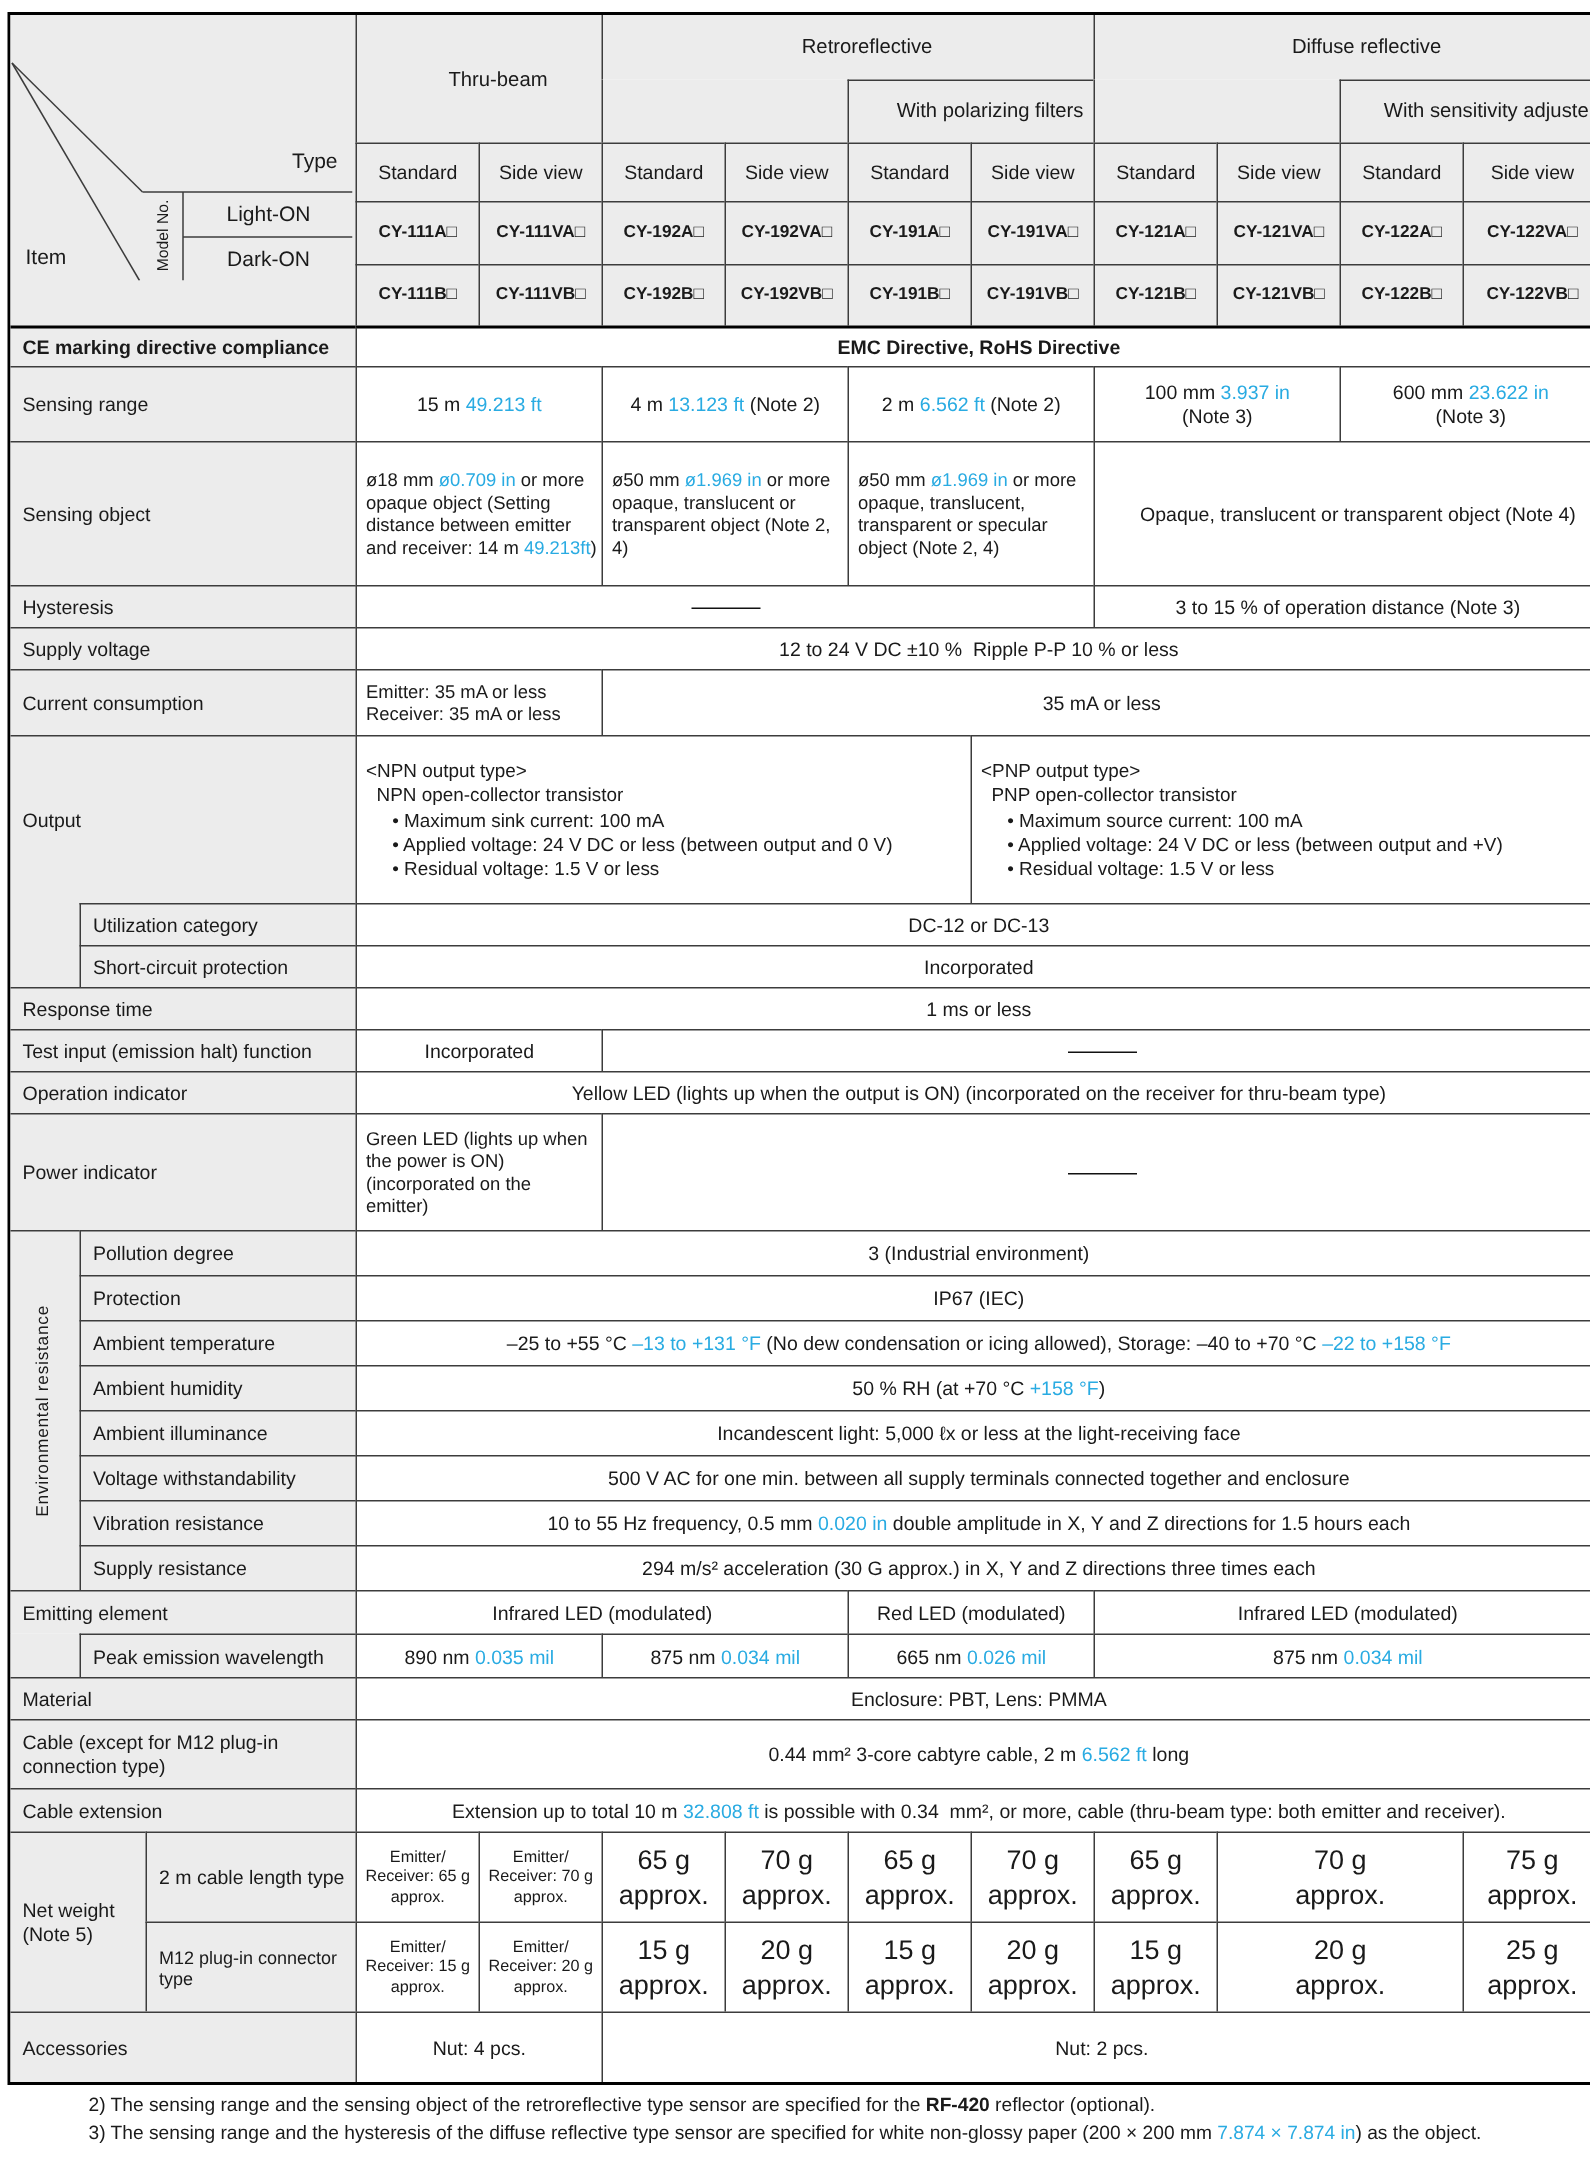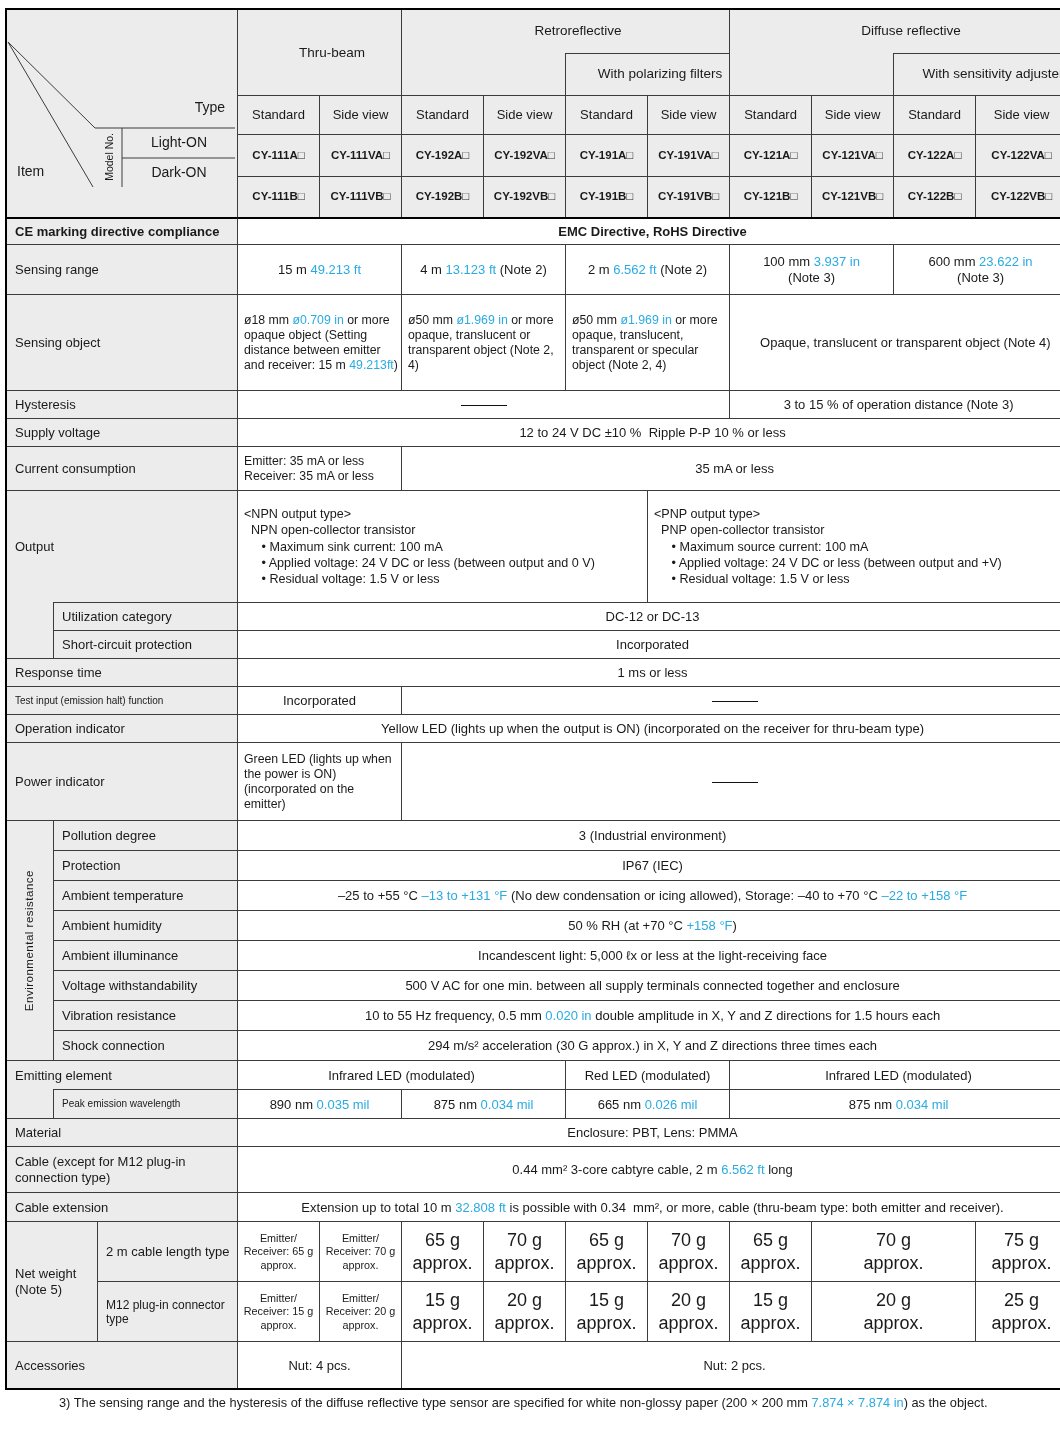"or more opaque object (Setting" span { text: 15 -> 14 }
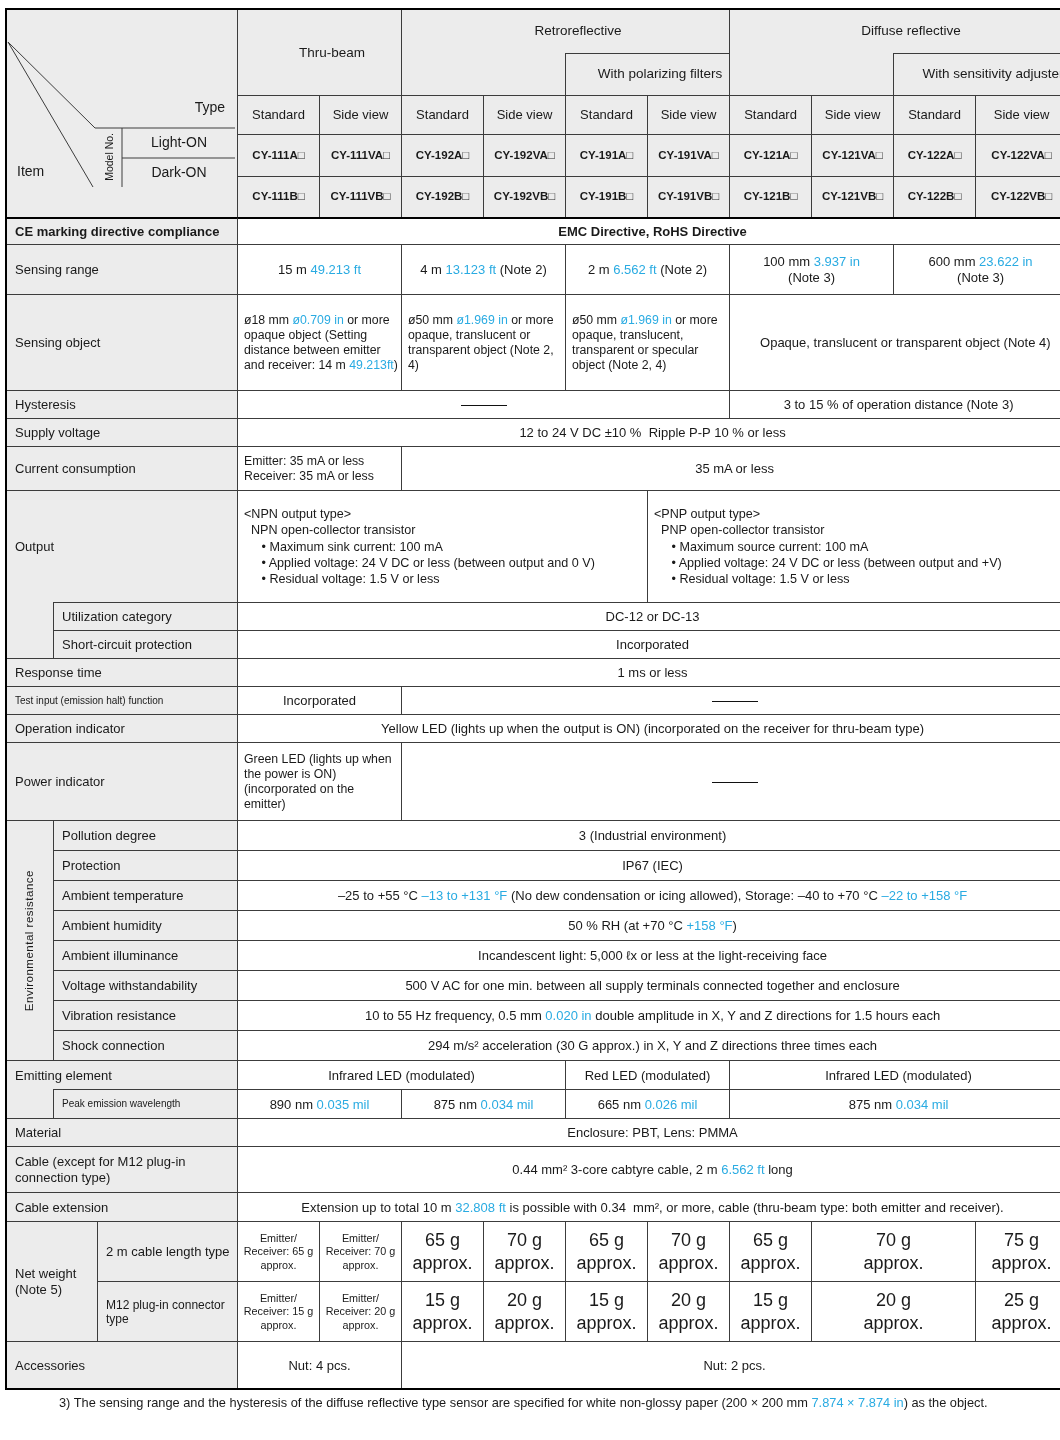"Test input (emission halt) function" td.lab-s { font-size: 10px -> 13px }
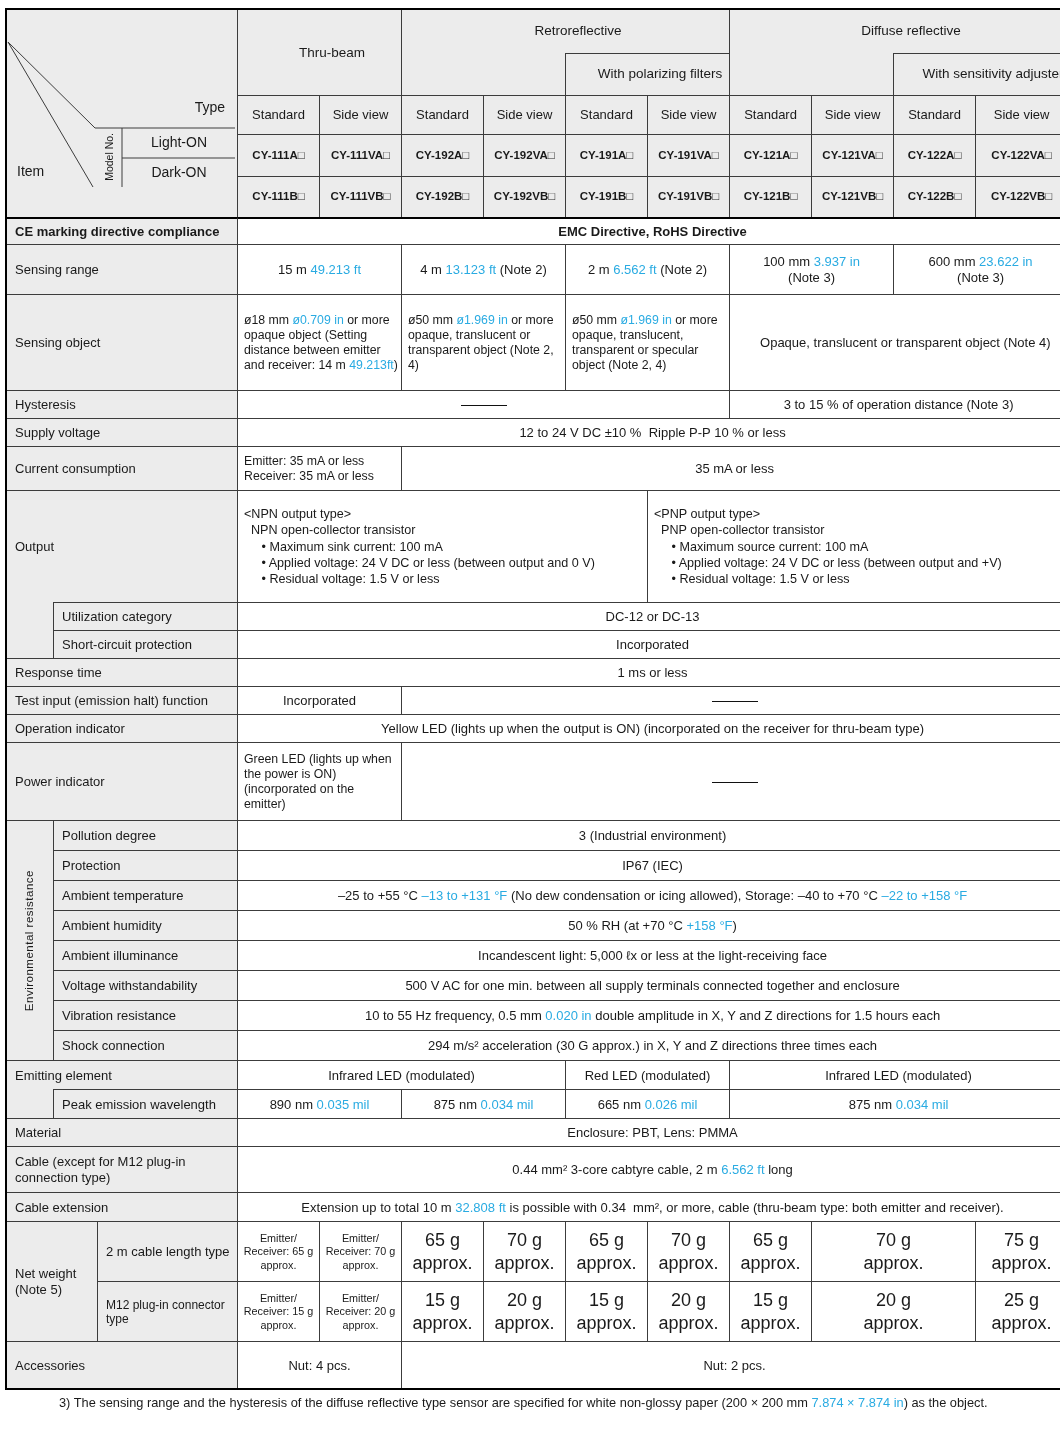"Shock connection" td.lab { text: Shock connection -> Supply resistance }
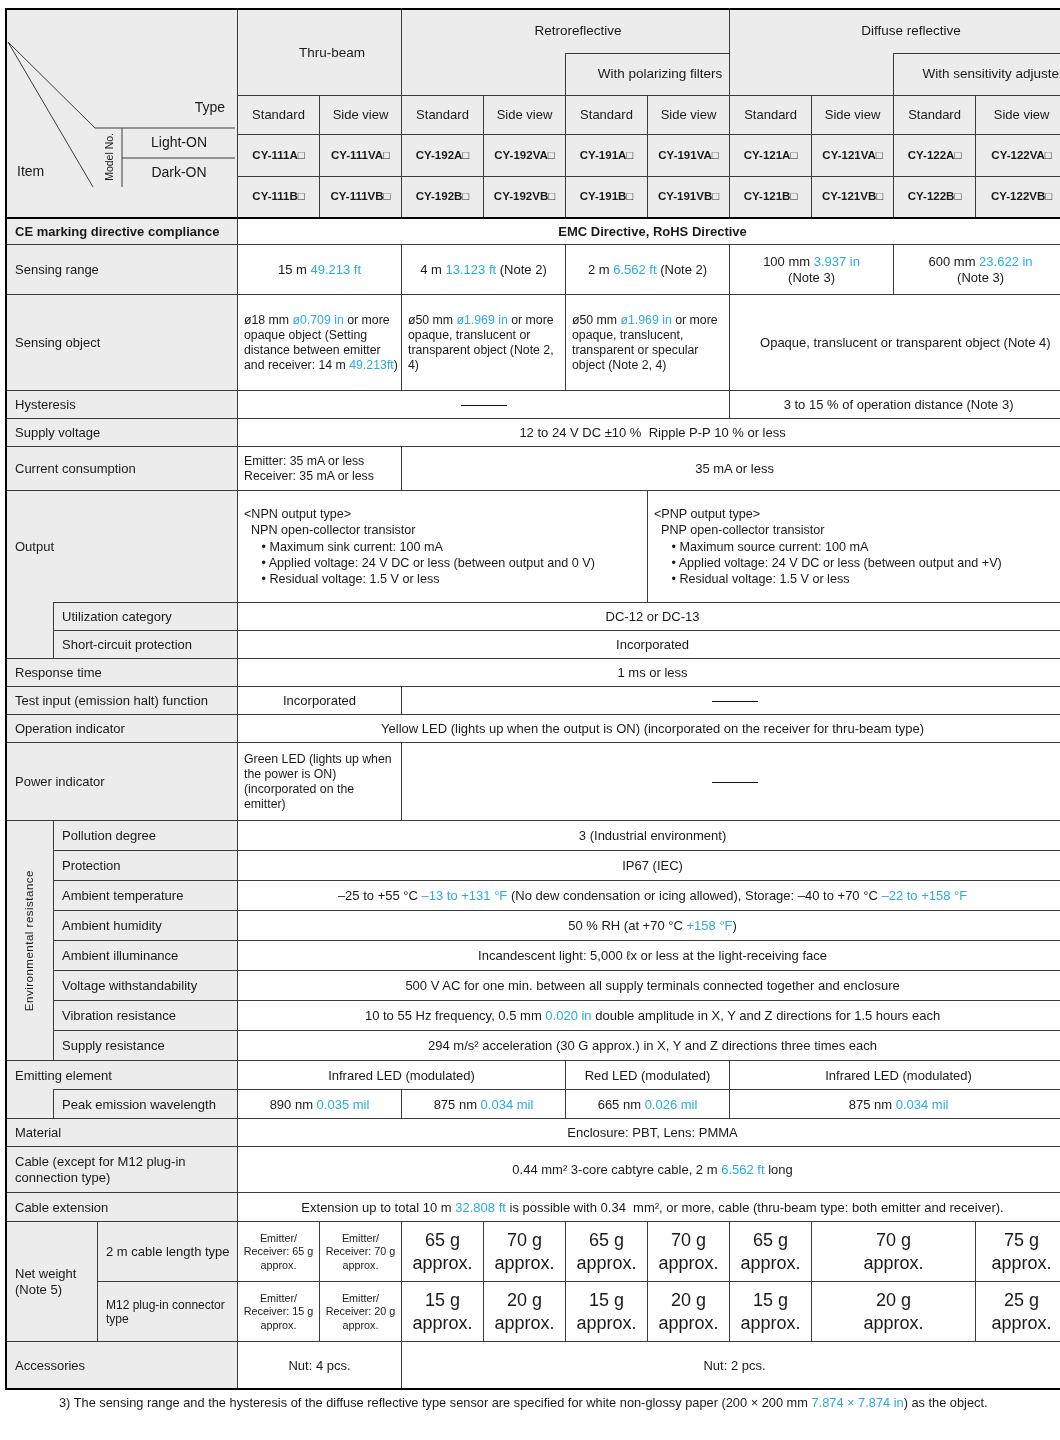"2) The sensing range and" div.note { html: none -> <div><span>2) The sensing range and the sensing object of the retroreflective type sensor are specified for the </span><span>RF-420</span><span> reflector (optional).</span></div> }
